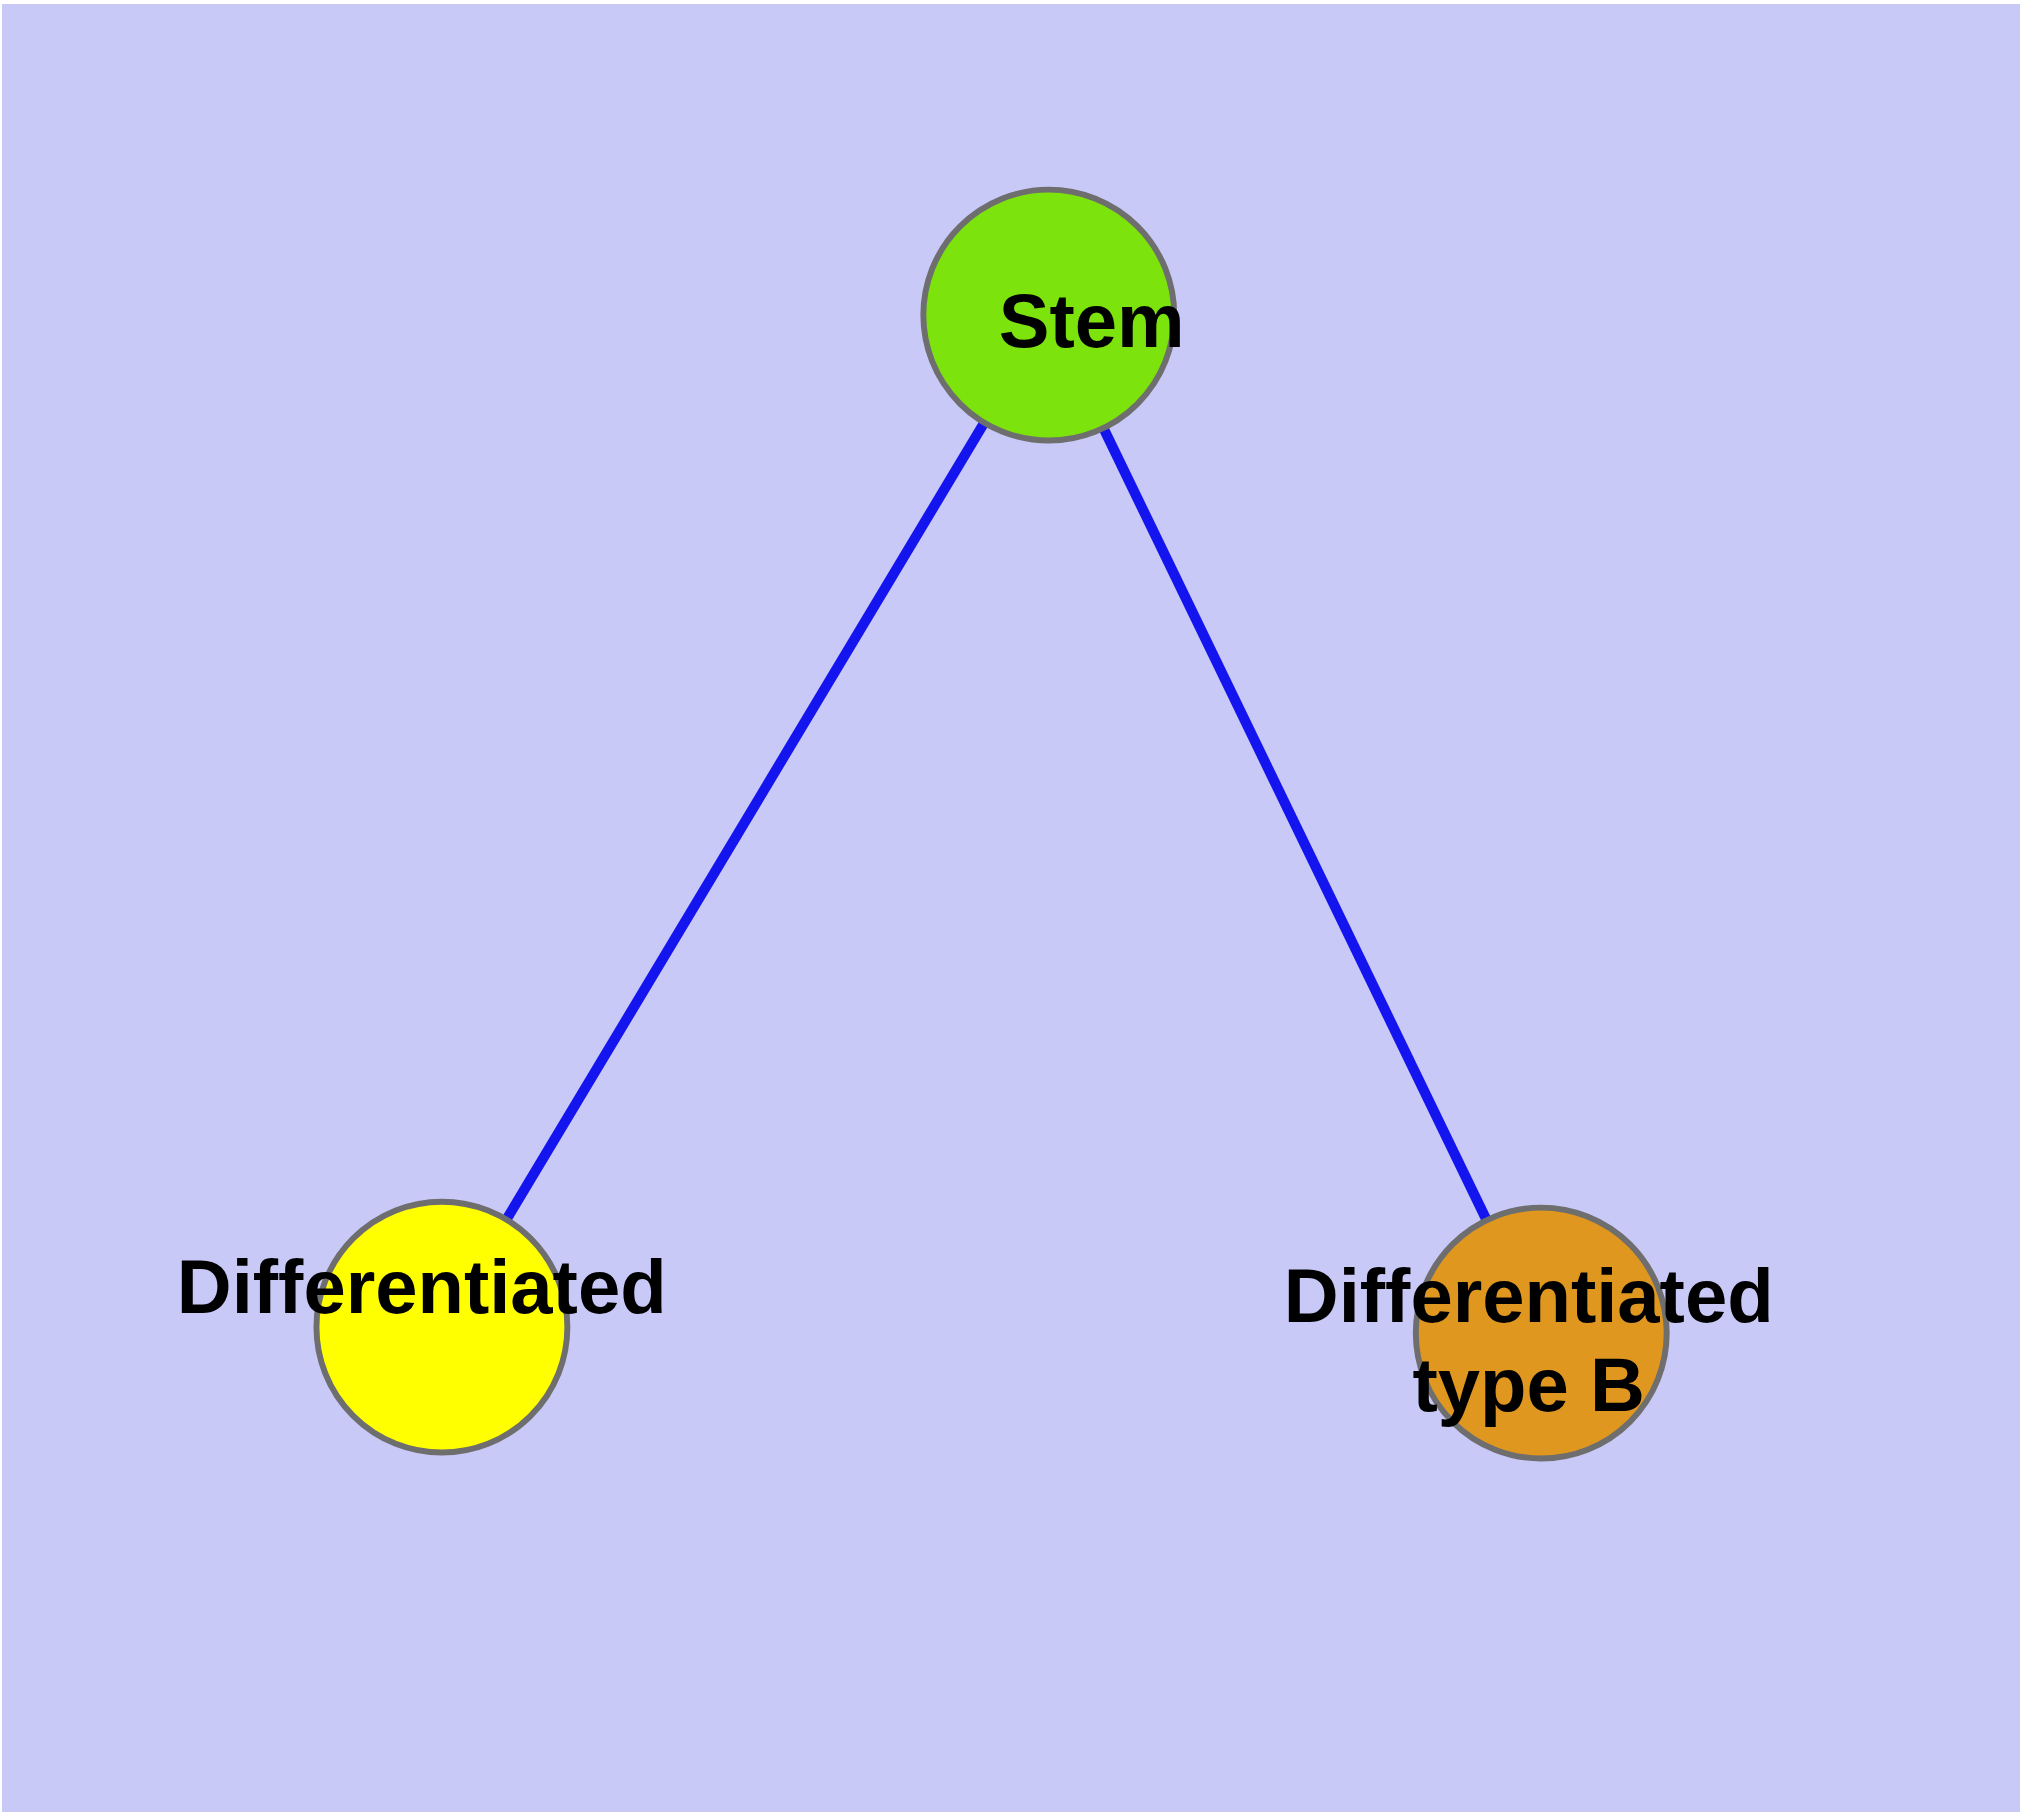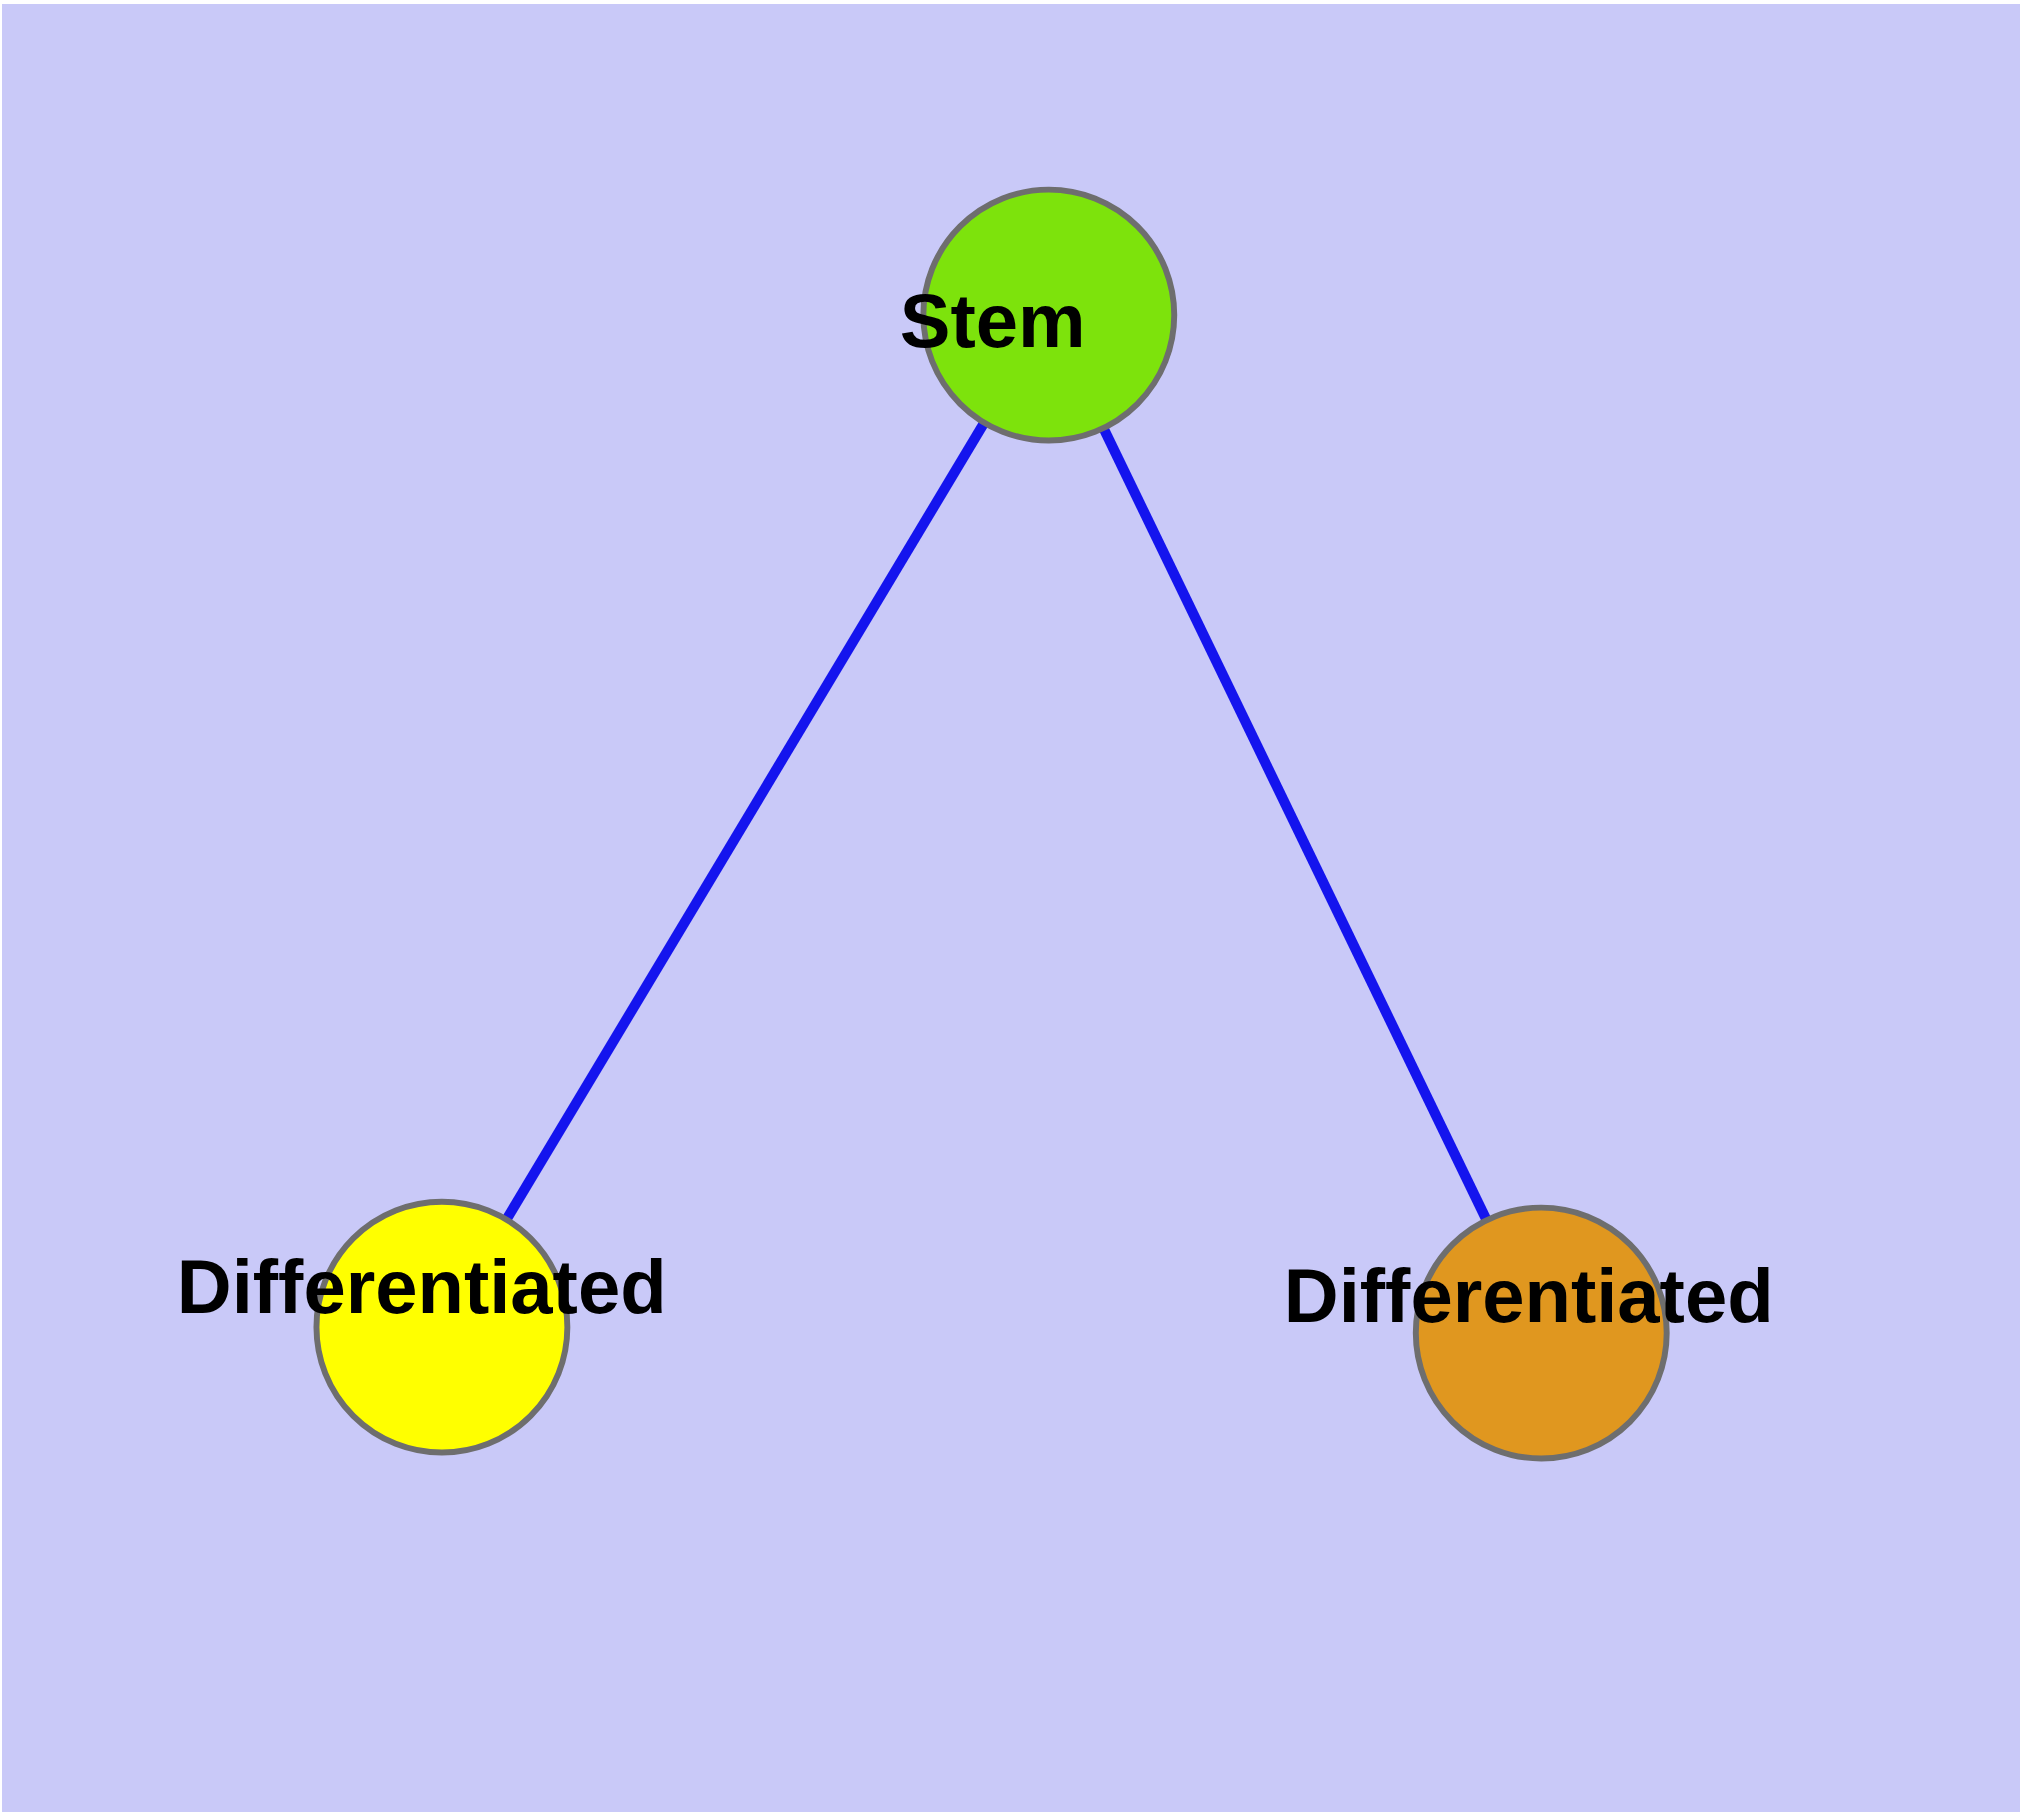"Stem" div.node-label { left: 991px -> 1090px }
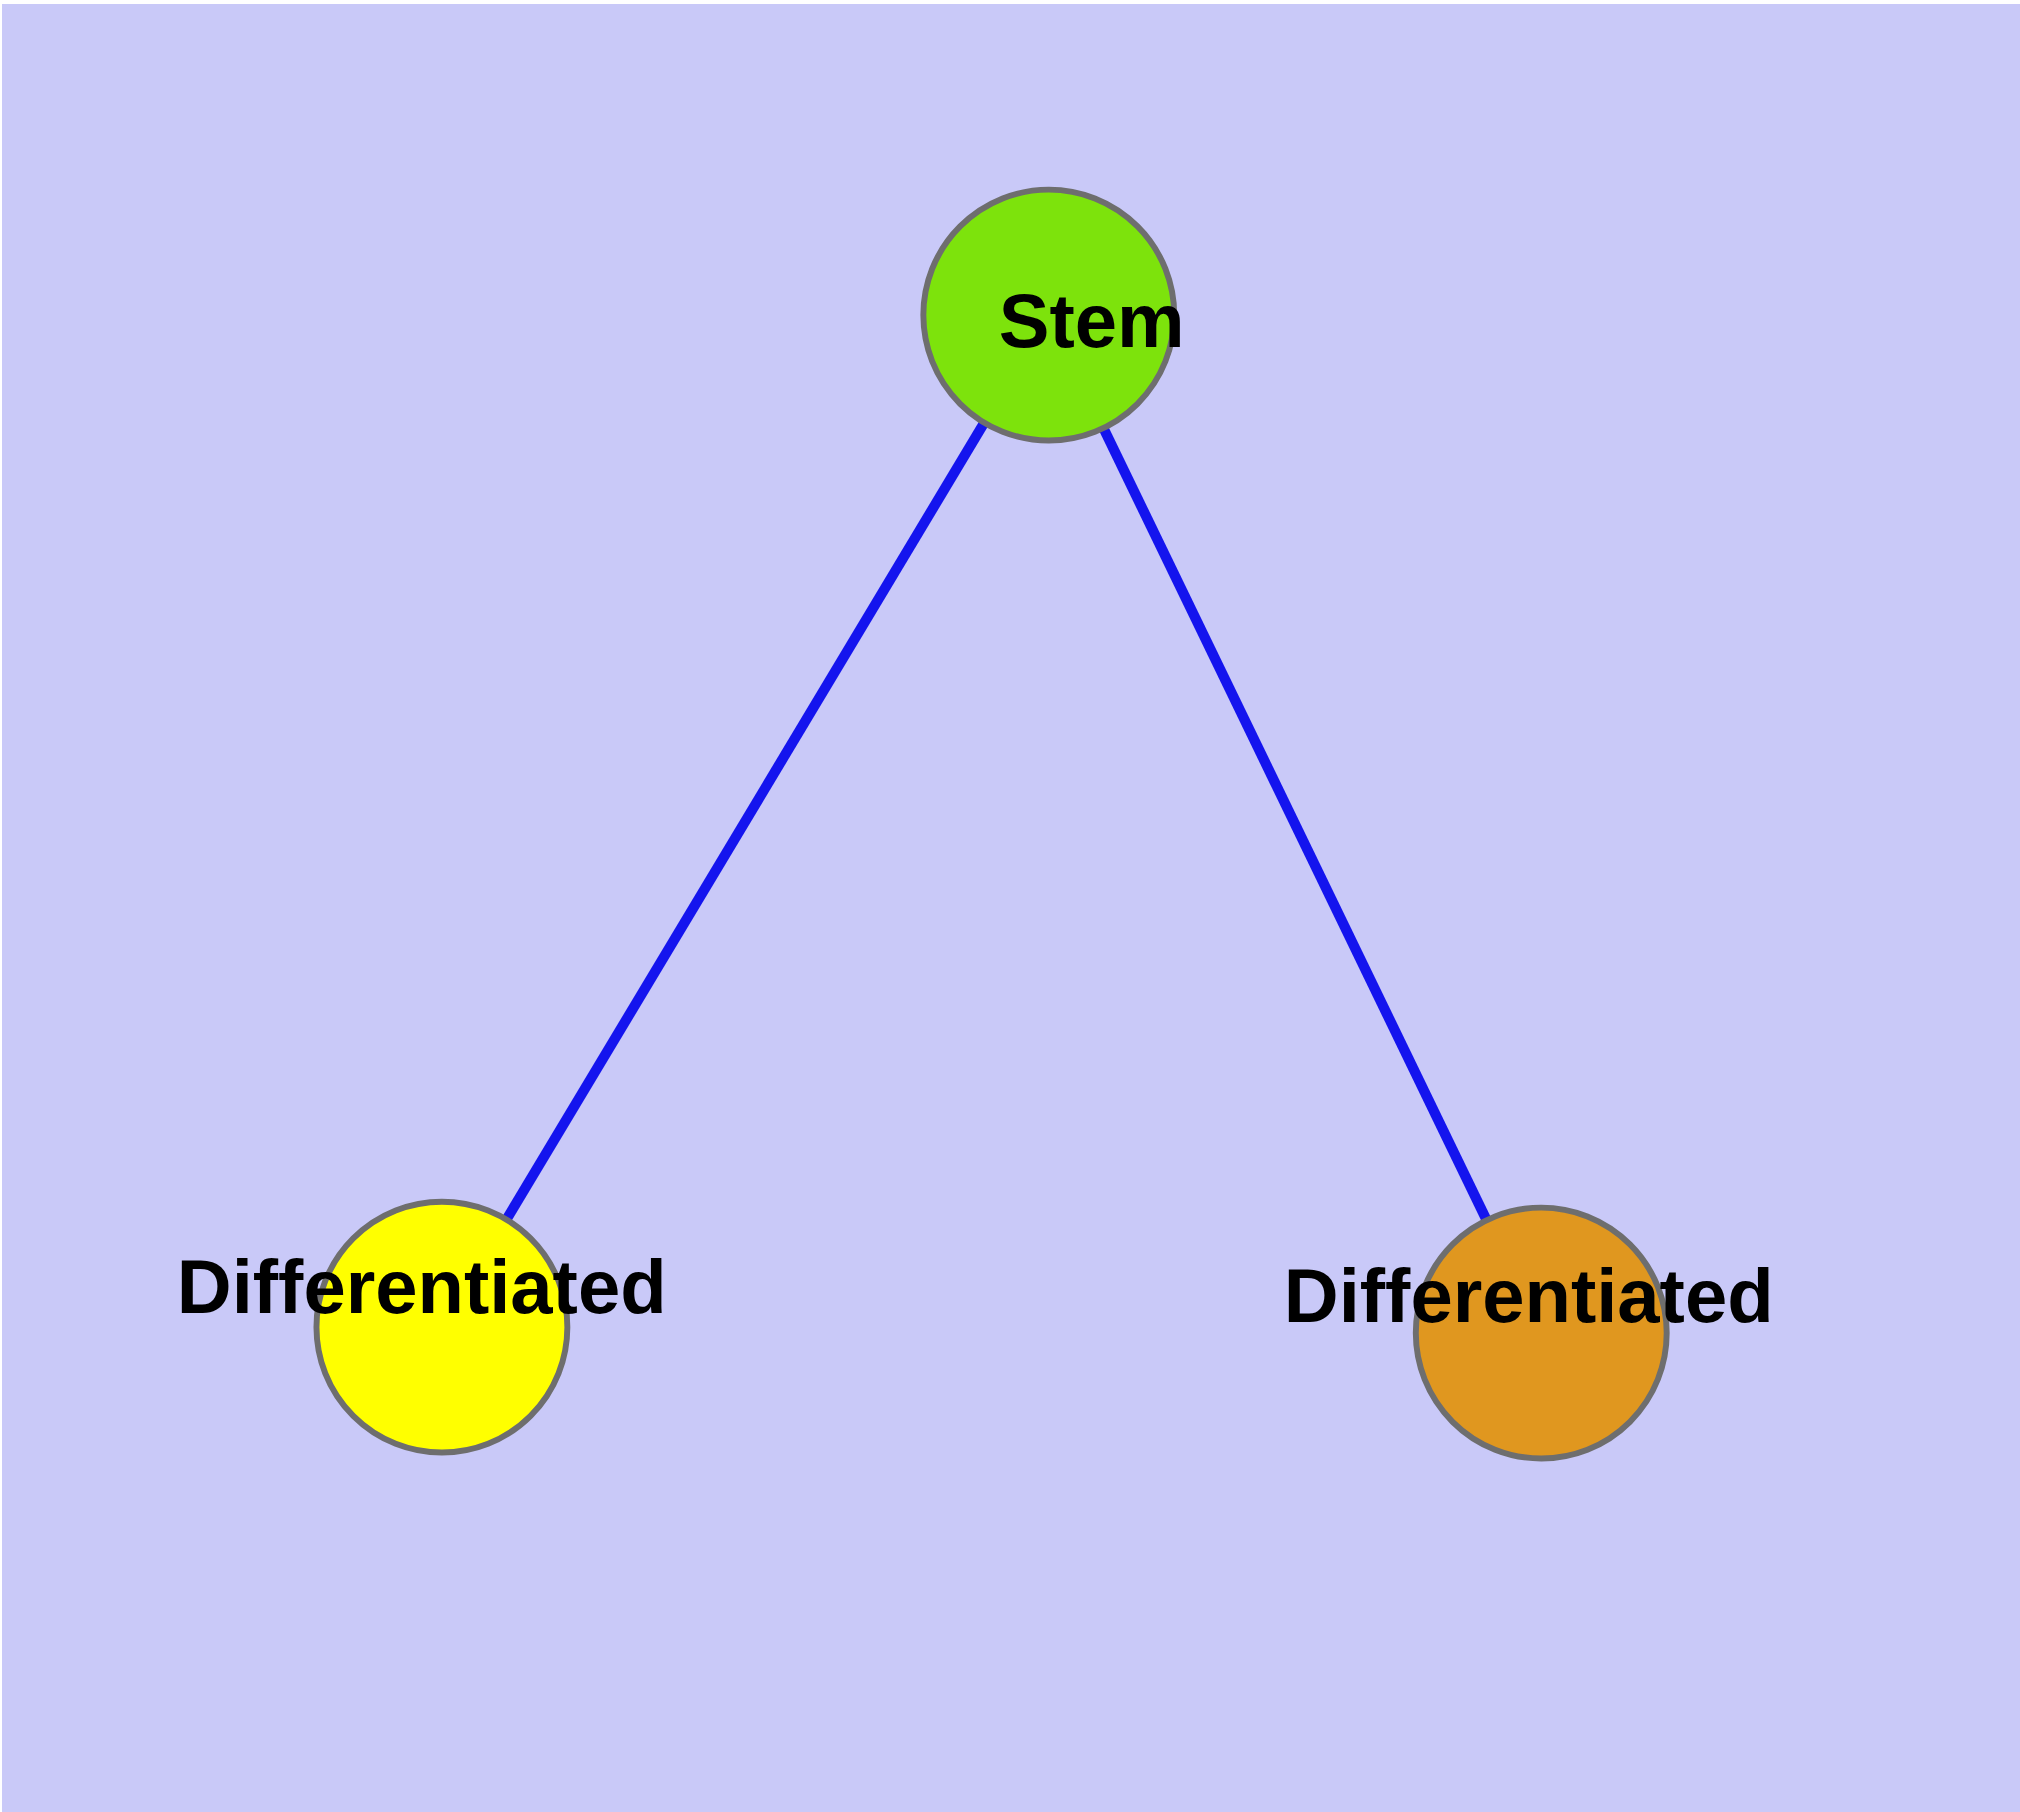"type B" span.label-line { html: none -> <span>type B</span> }
